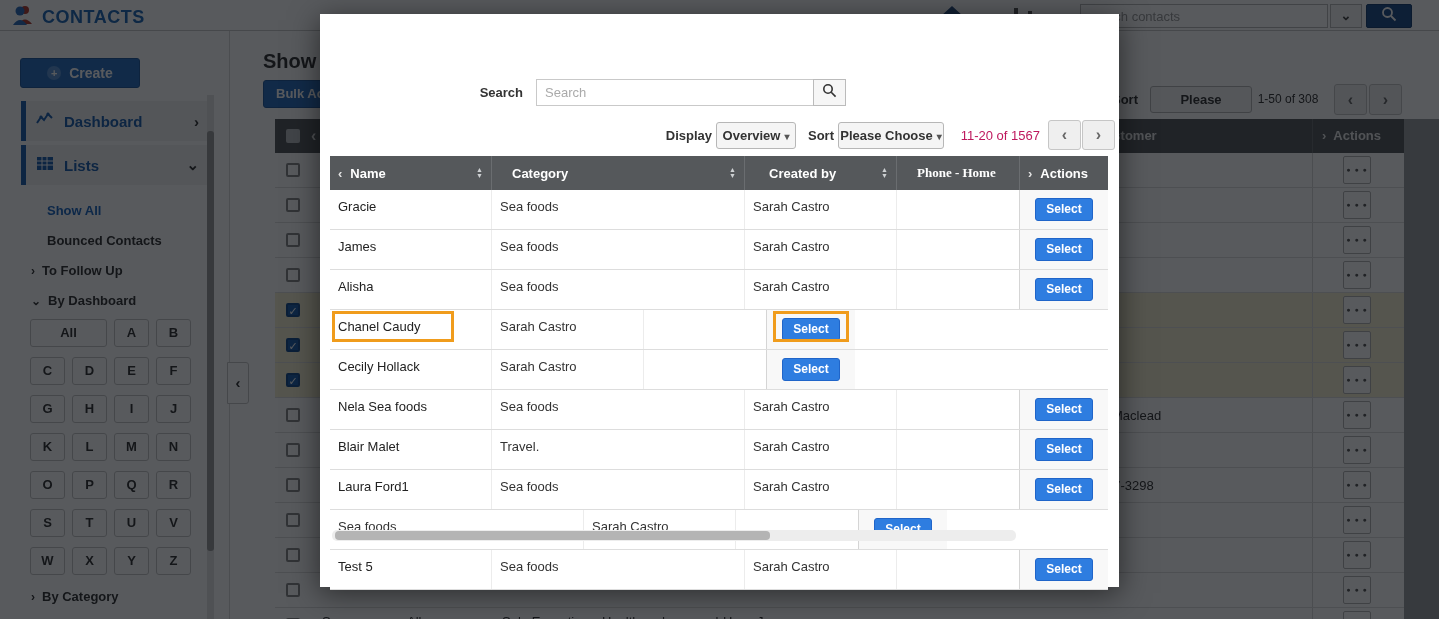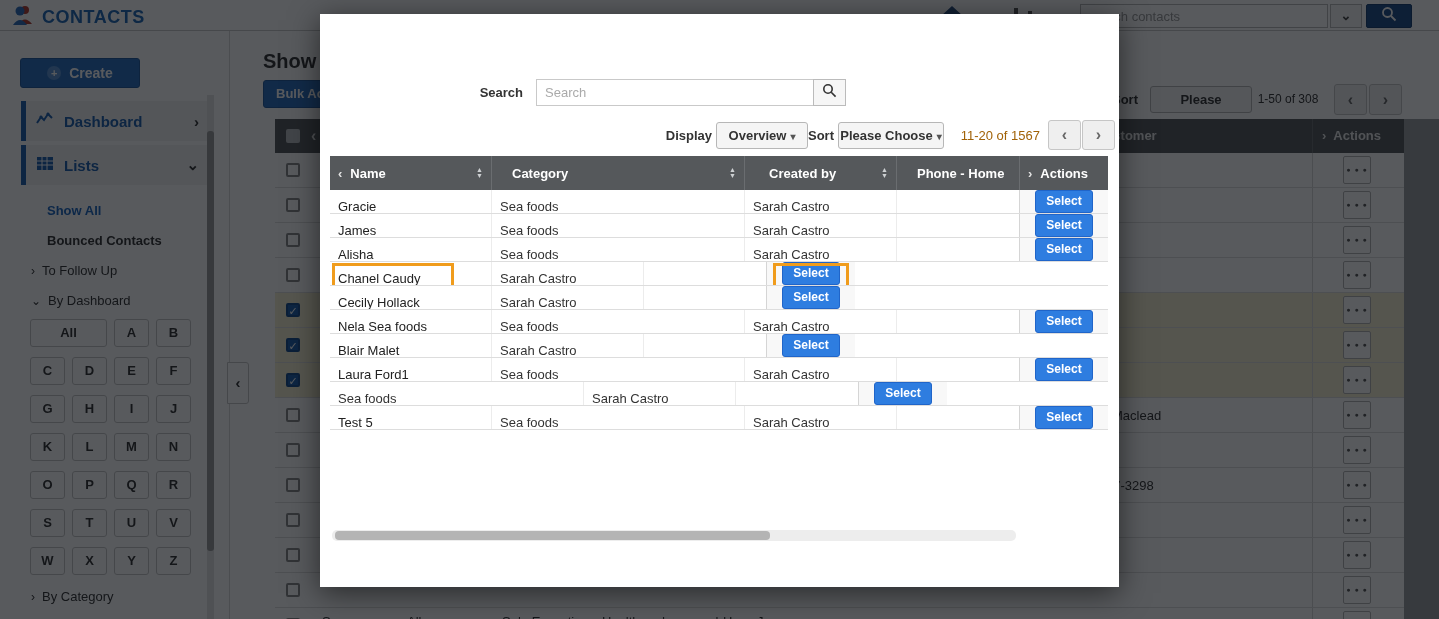"Overview ▾" .m-overview { width: 92px -> 80px }
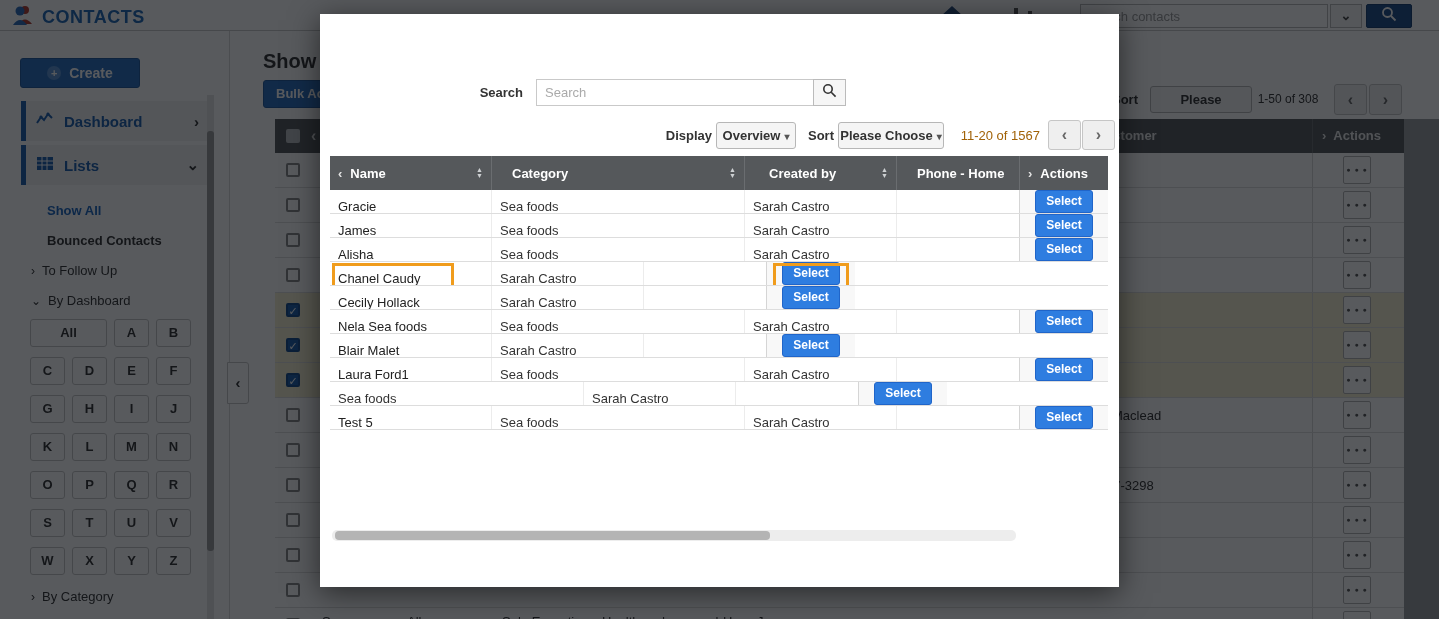"11-20 of 1567" .m-range { color: #a16207 -> #be185d }
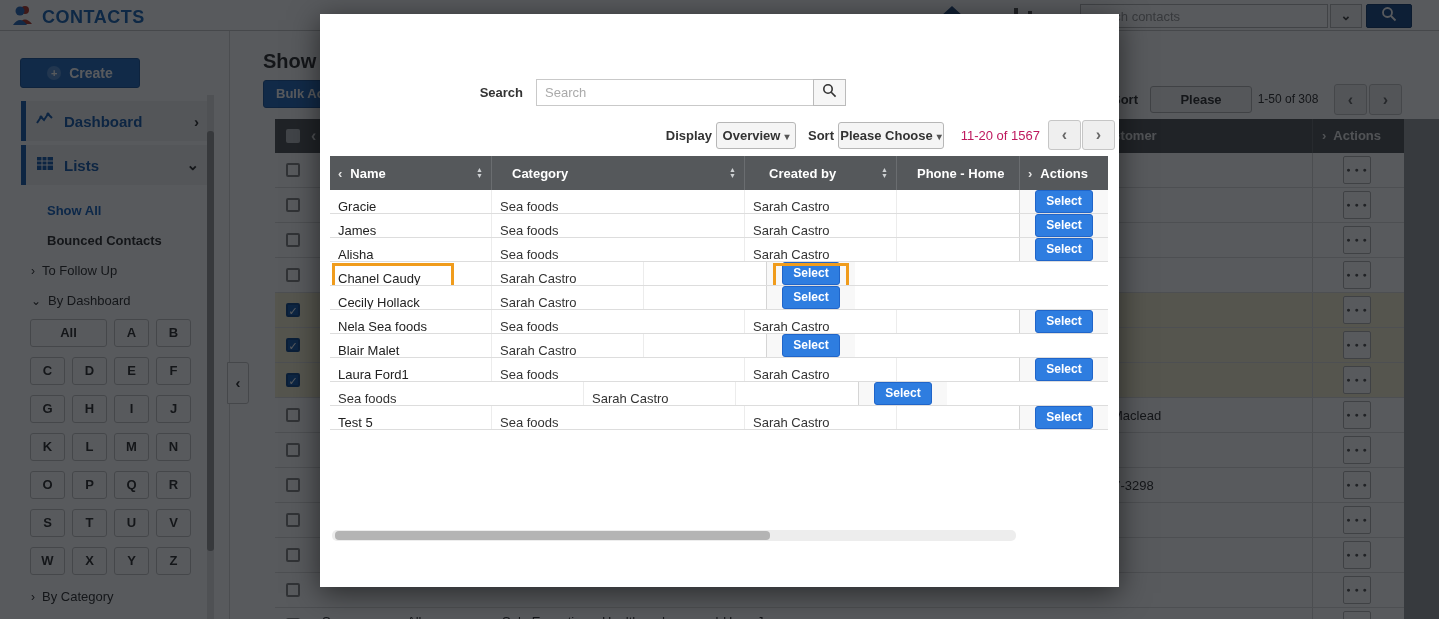"Phone - Home" .th-ph { font-family: none -> Liberation Serif, serif }
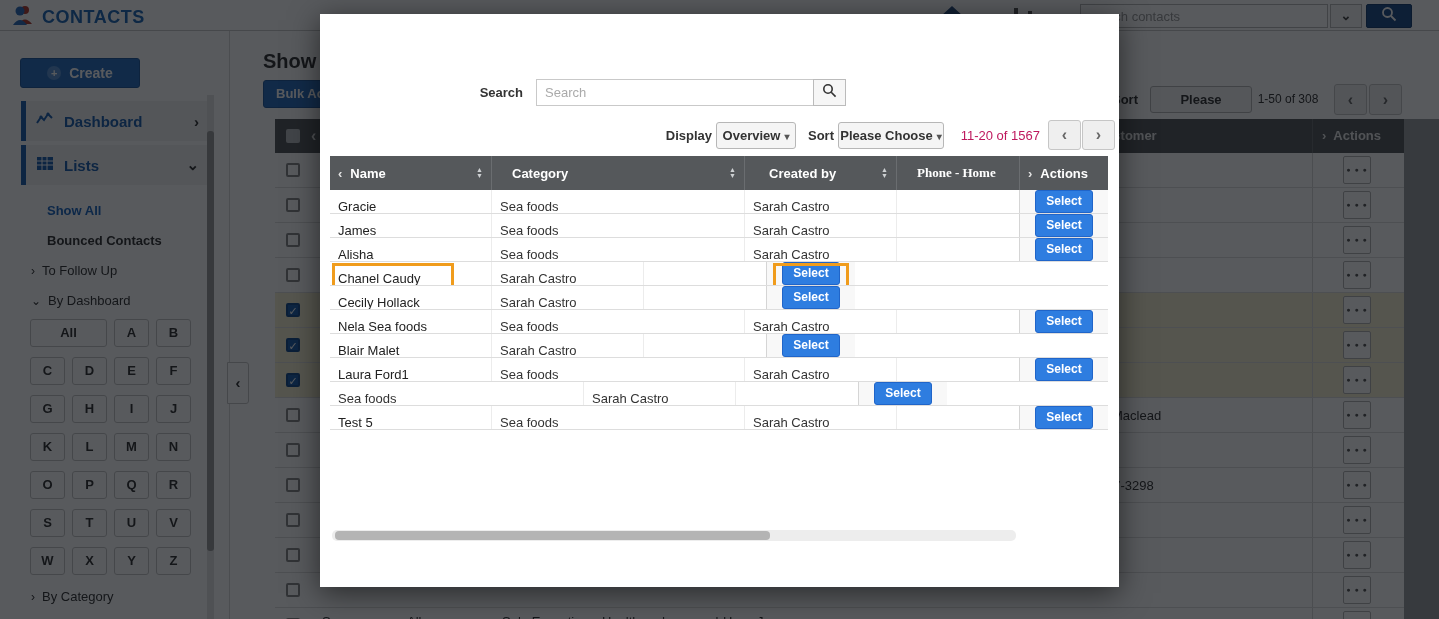"Gracie" .m-row { height: 24px -> 40px }
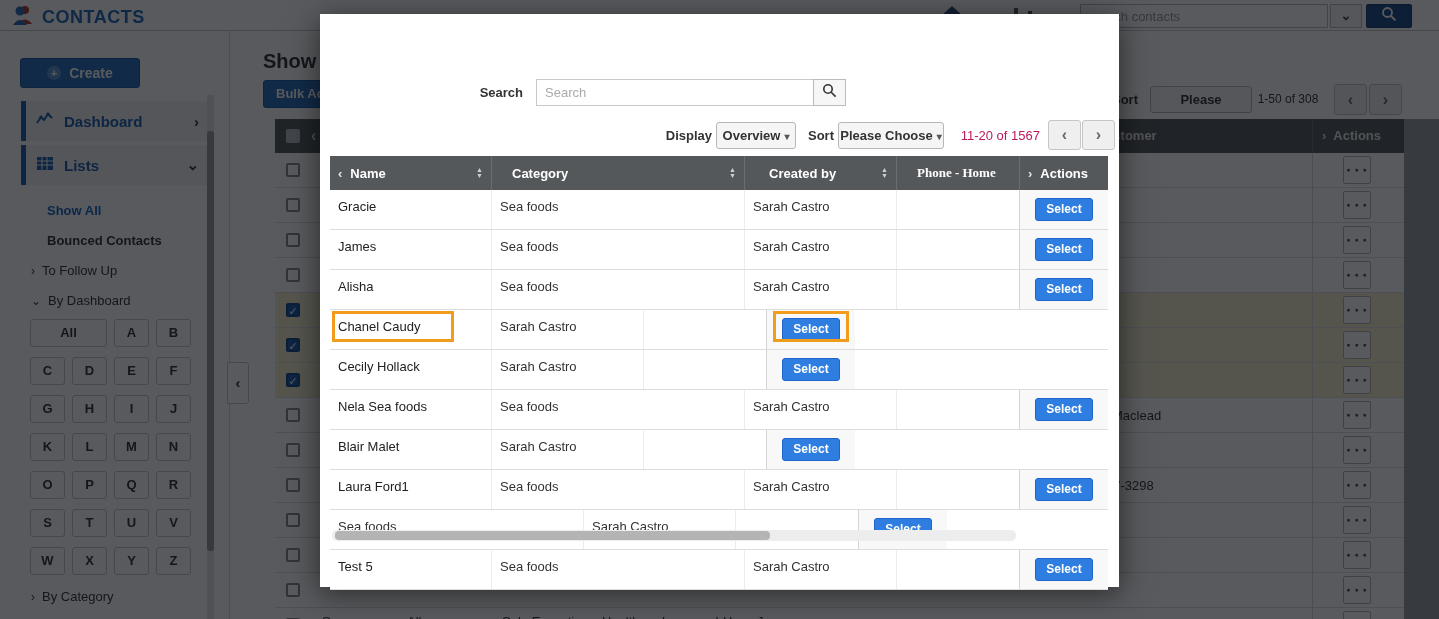"› To Follow Up" .grp { font-weight: normal -> bold }
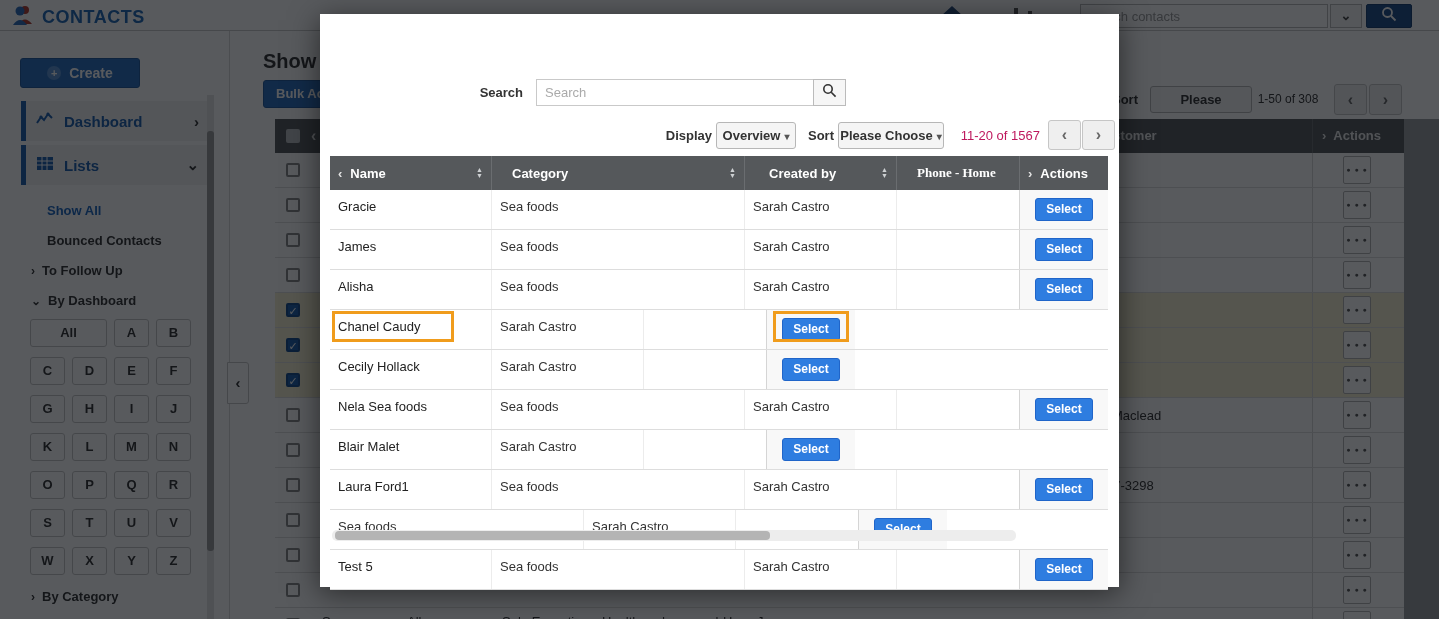"Travel." div.m-cell { html: none -> <div>Travel.</div> }
